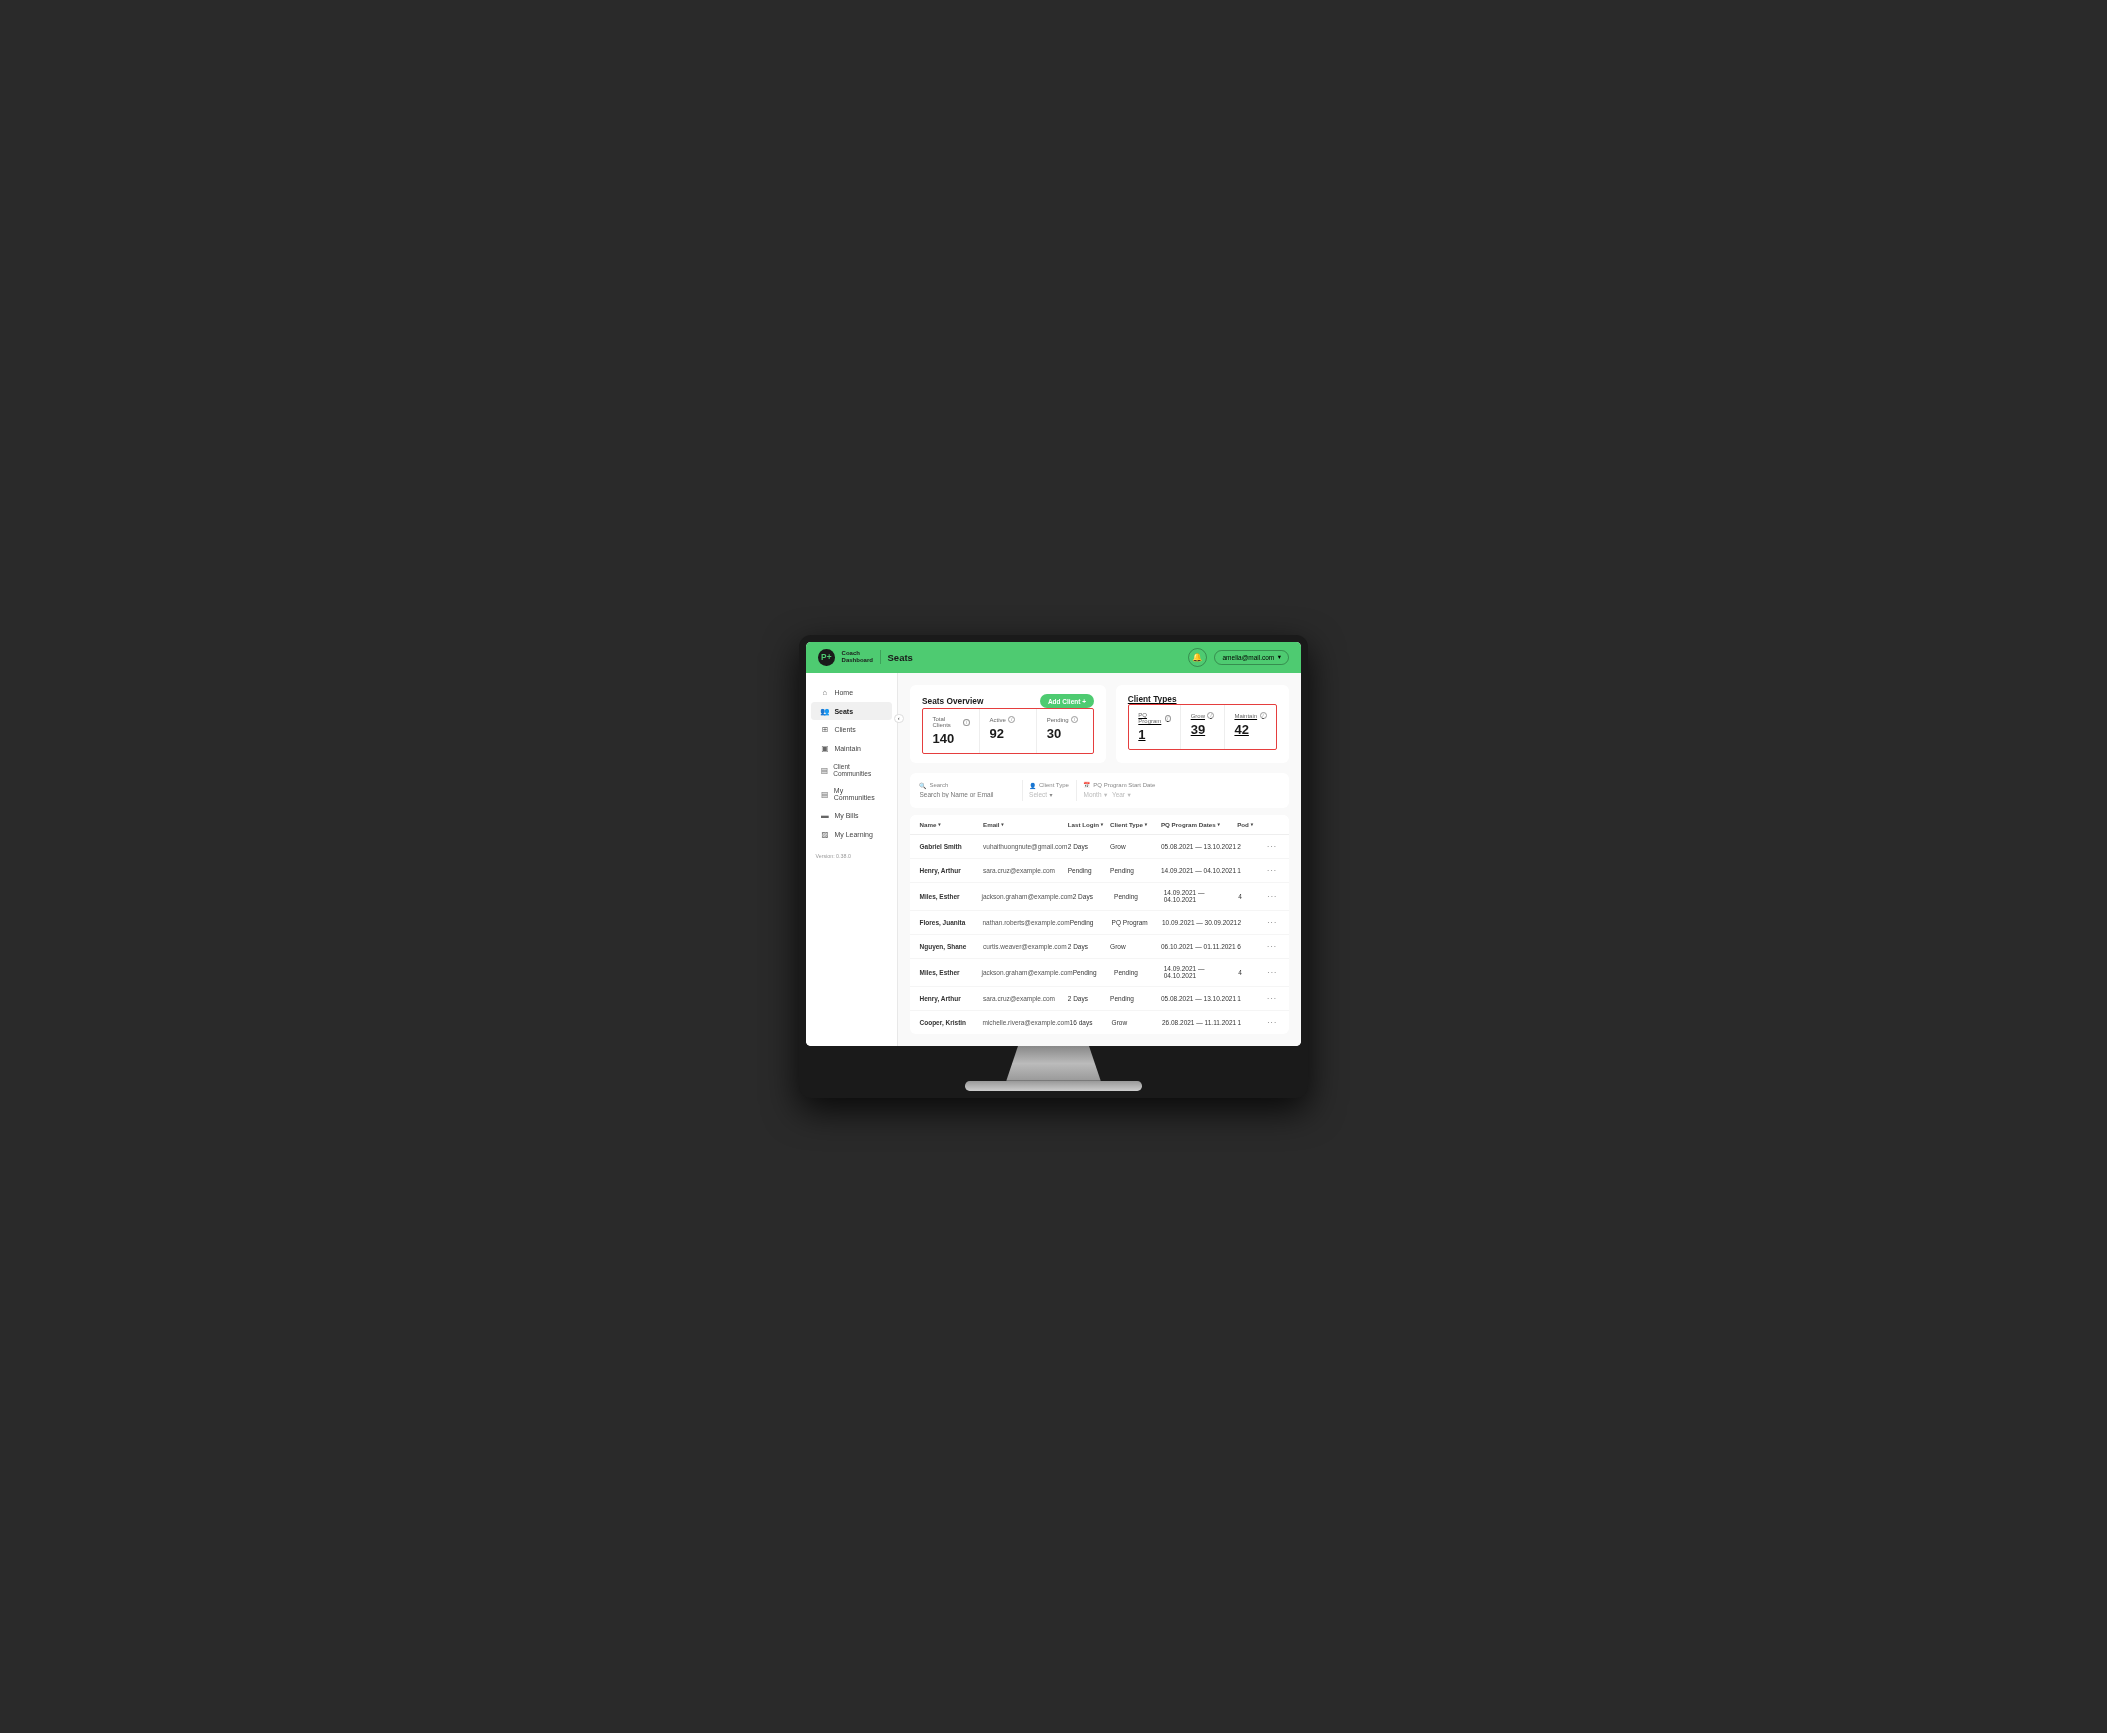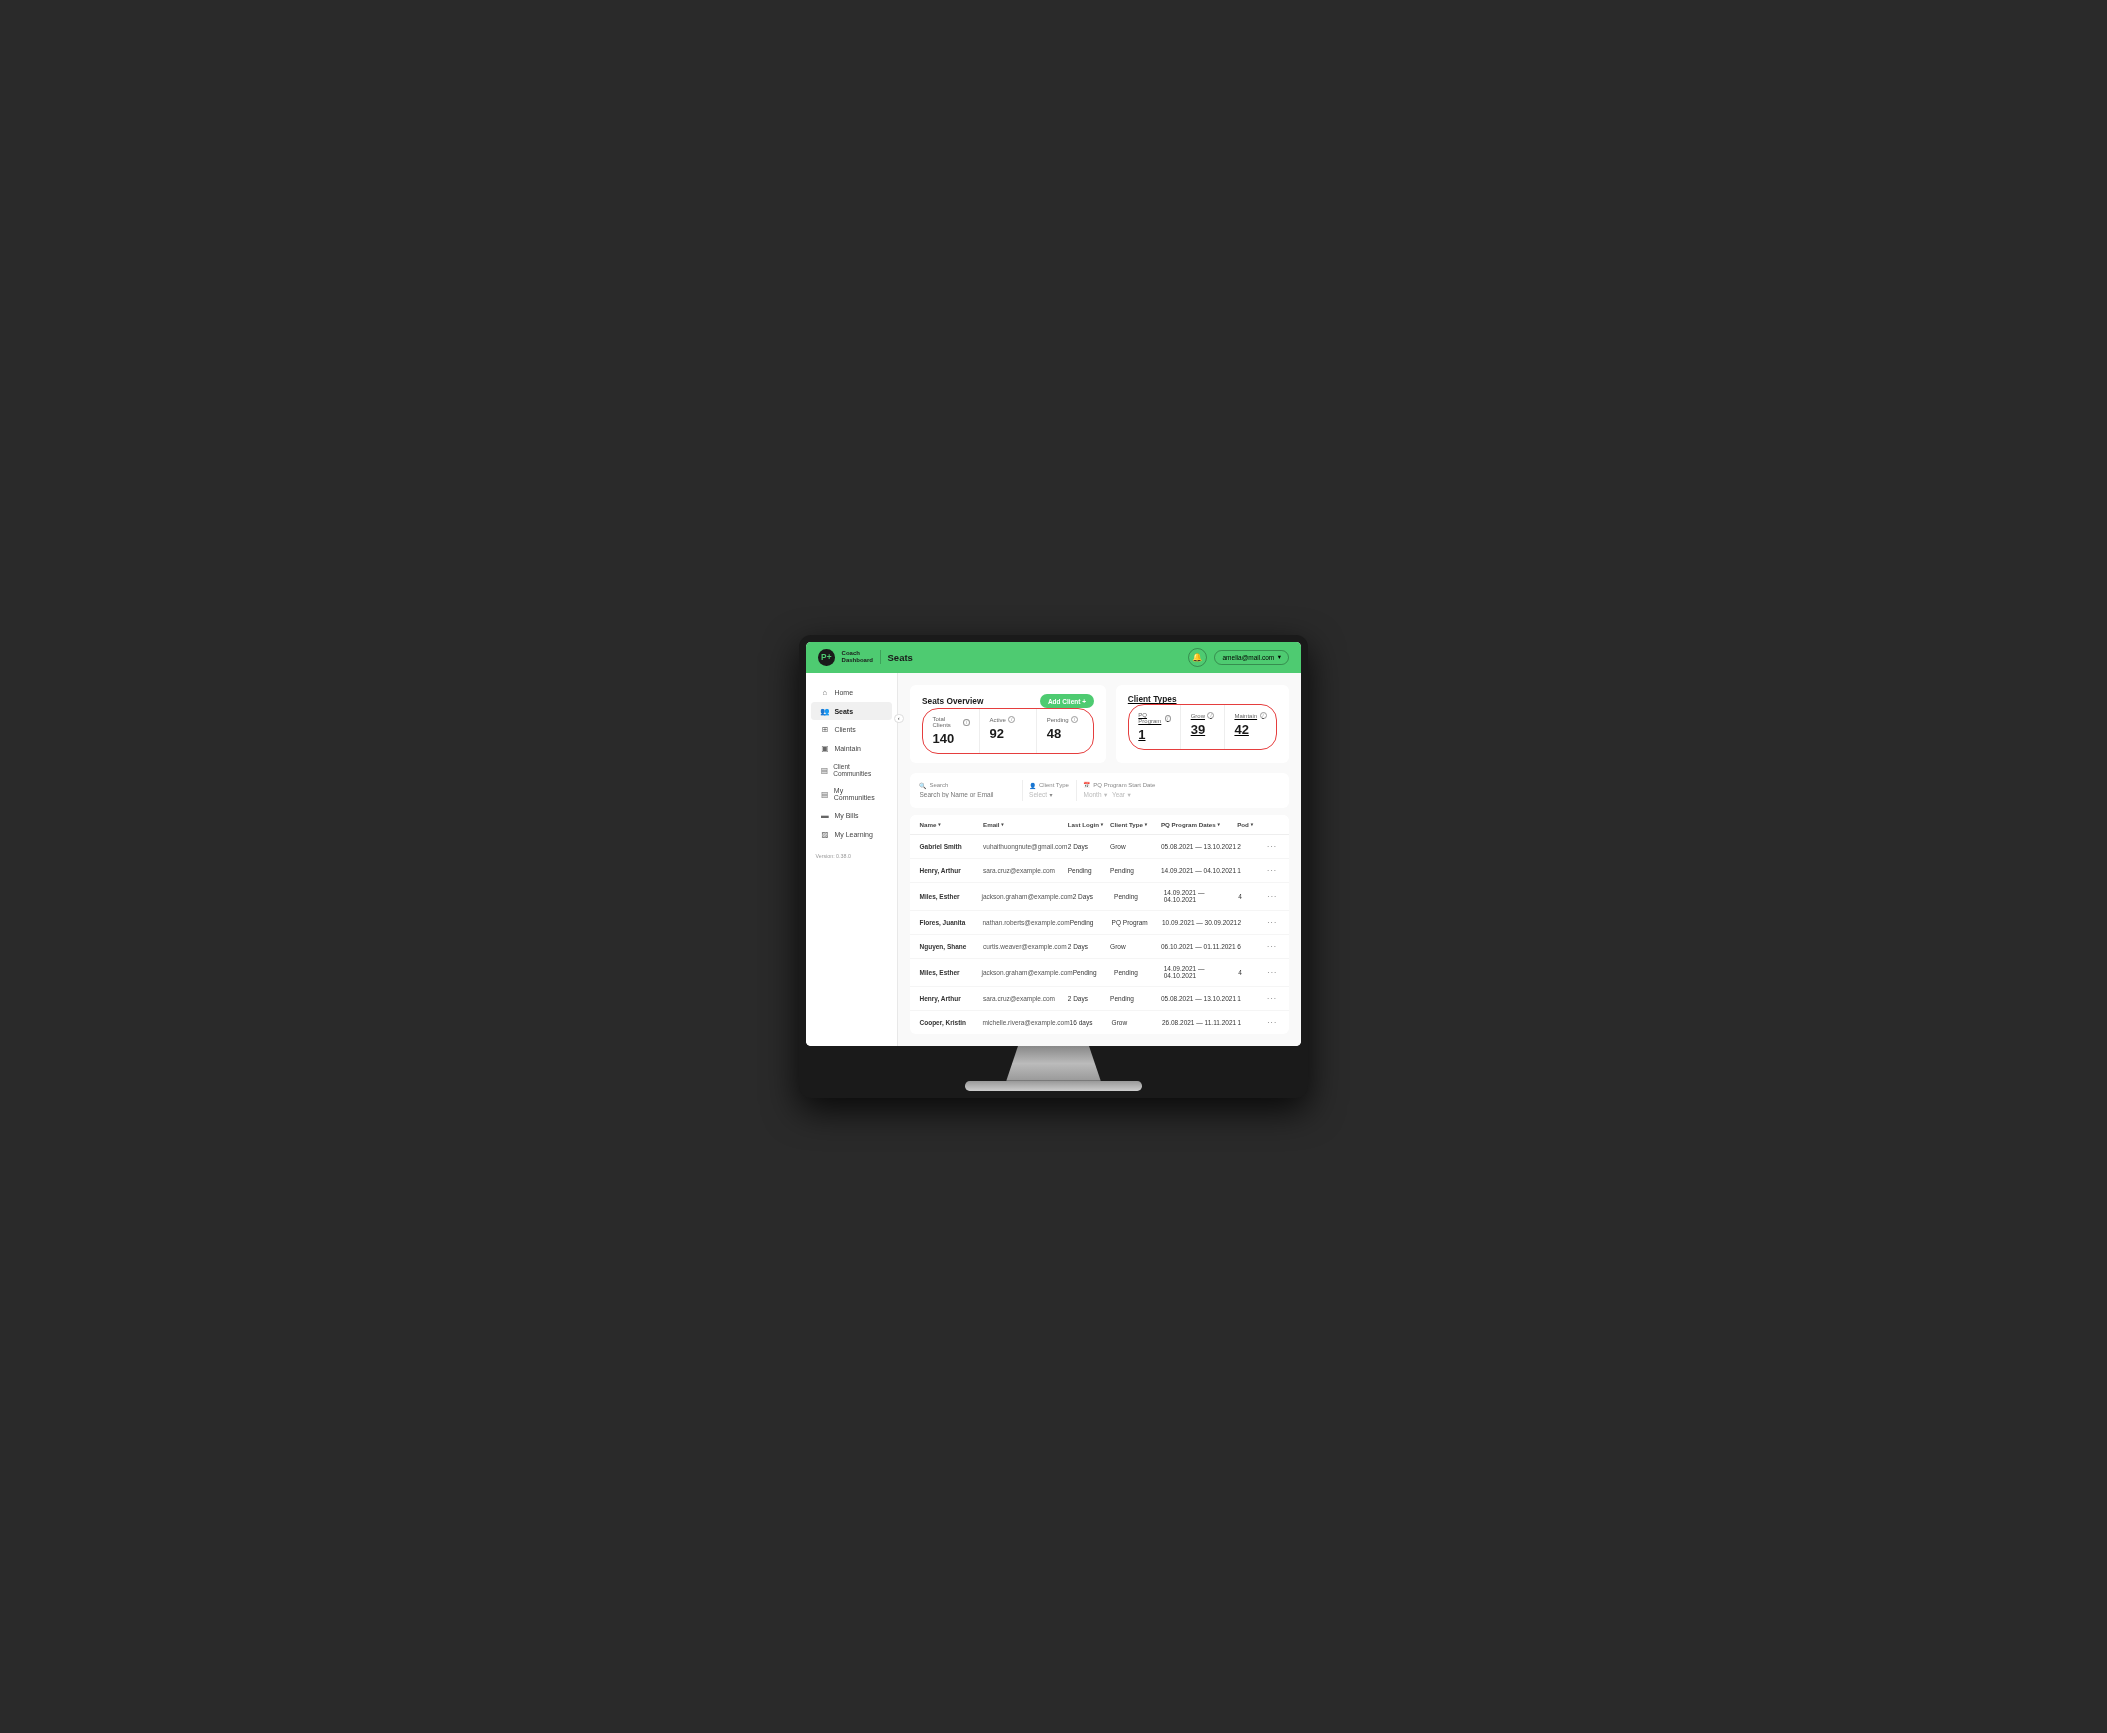"140" .stats-row { border-radius: 16px -> 2px }
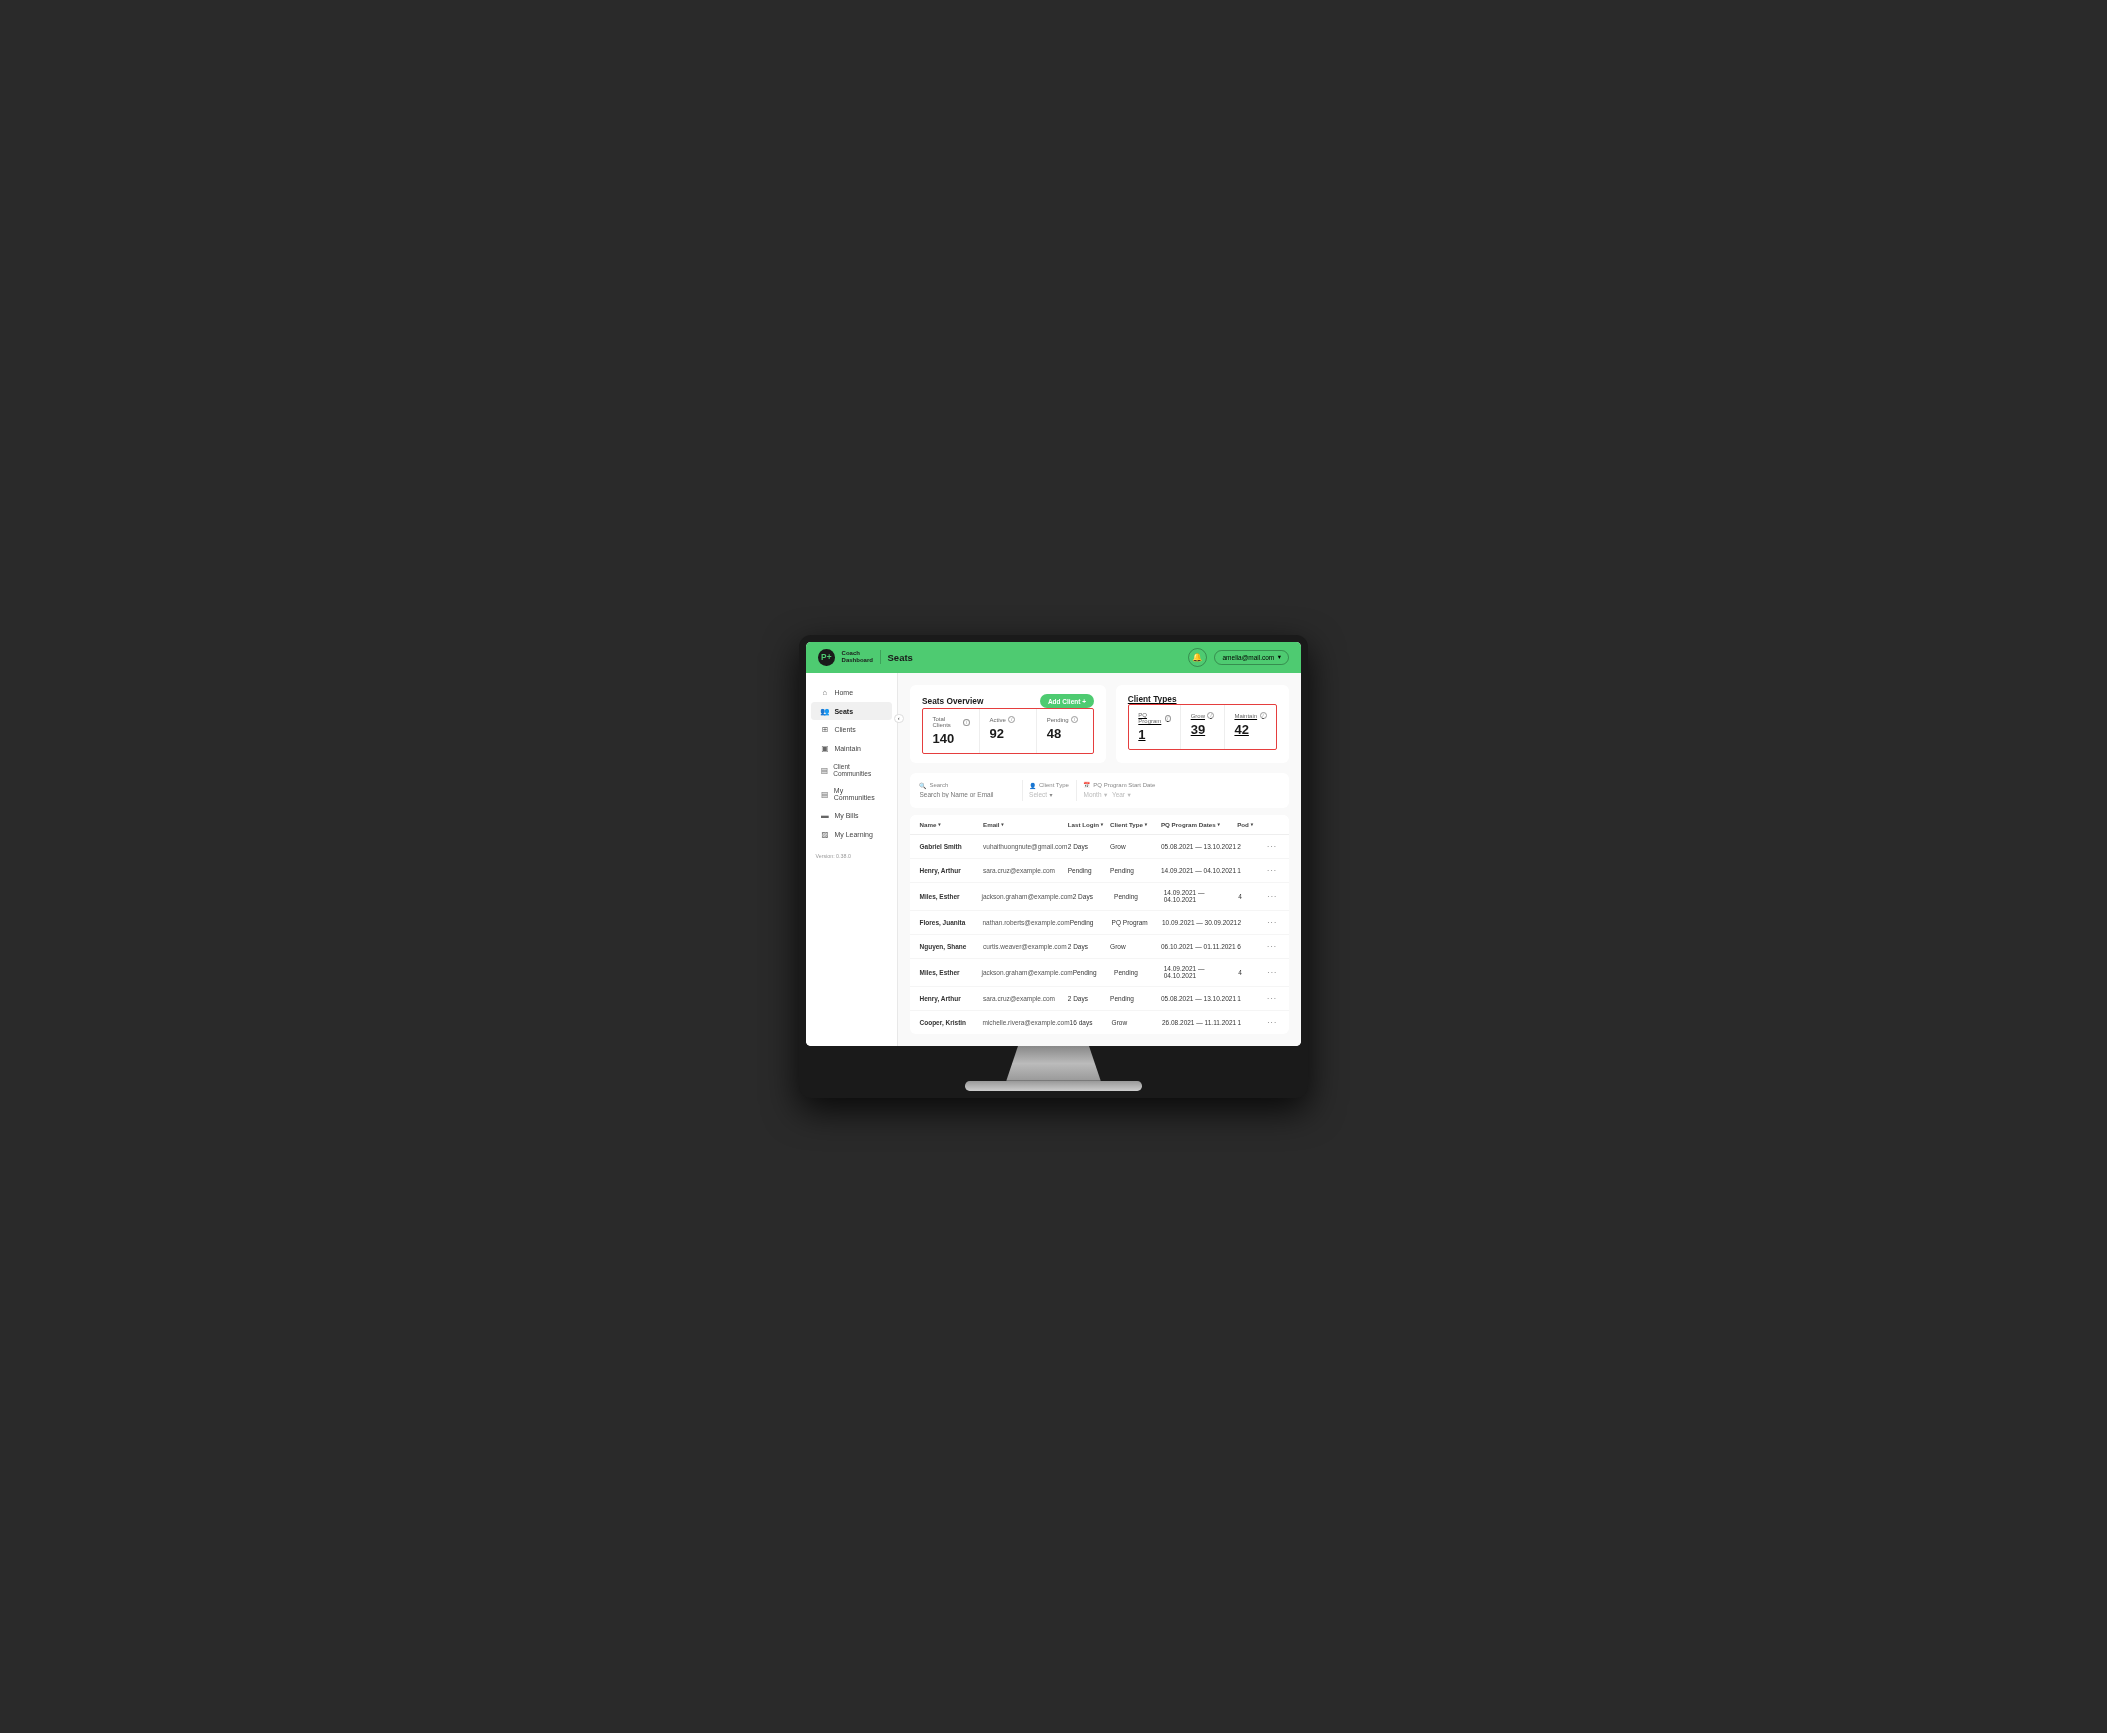"48" div.stat-value { text: 48 -> 30 }
